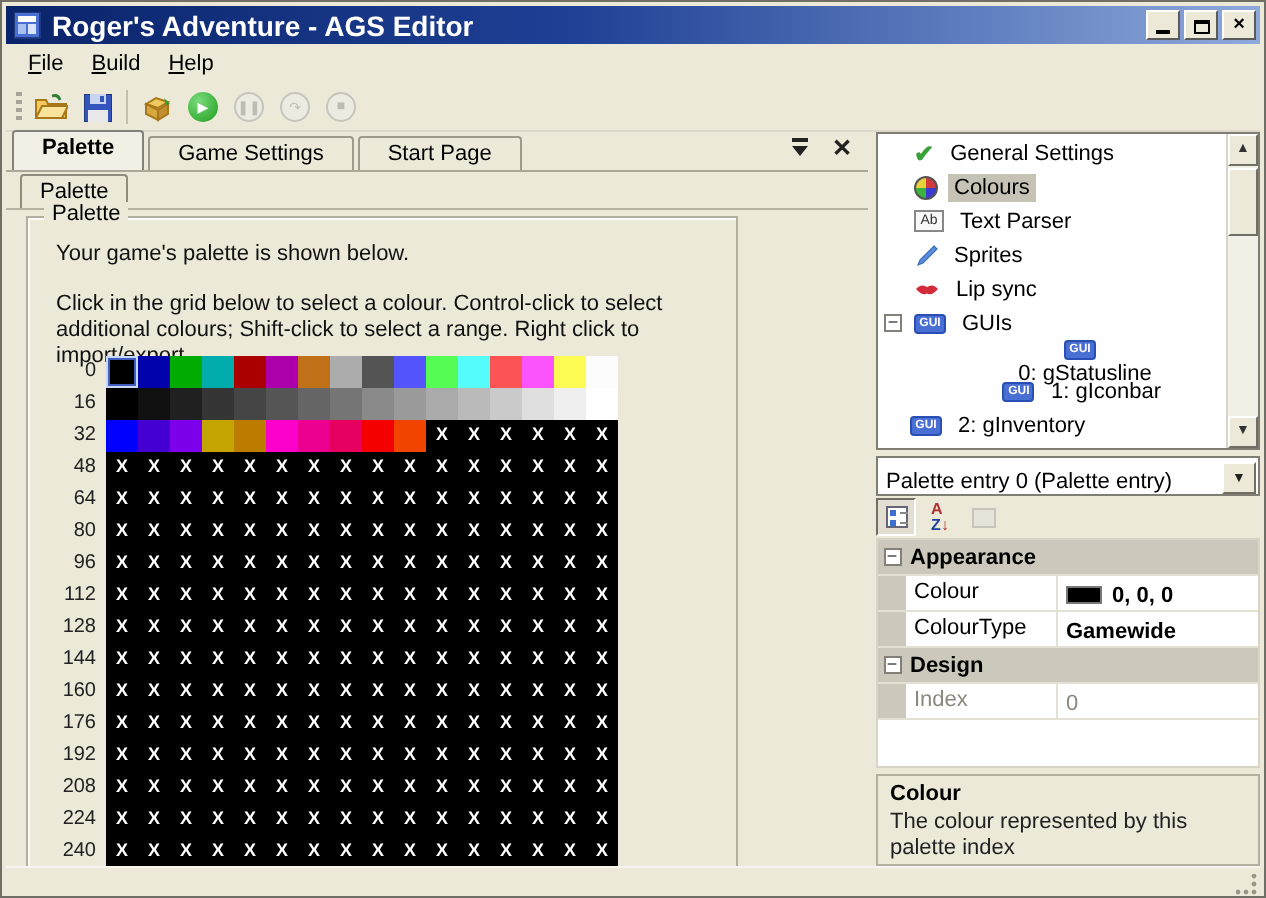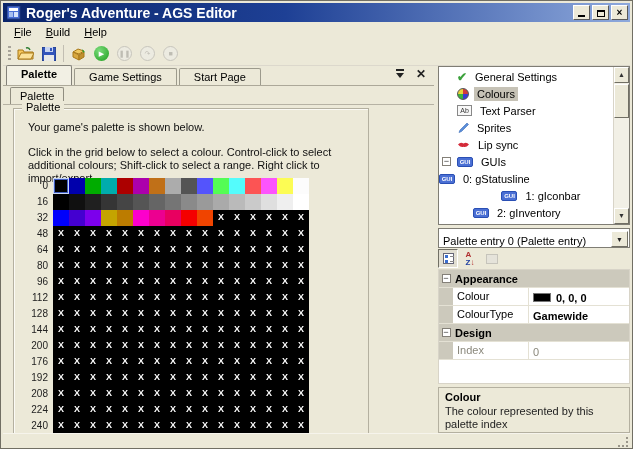"0: gStatusline" div.titem { flex-direction: none -> column; padding-left: none -> 34px }
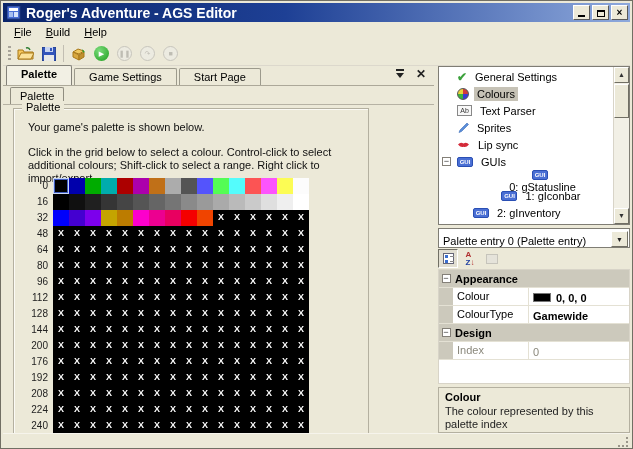"2: gInventory" div.titem { padding-left: 34px -> 16px }
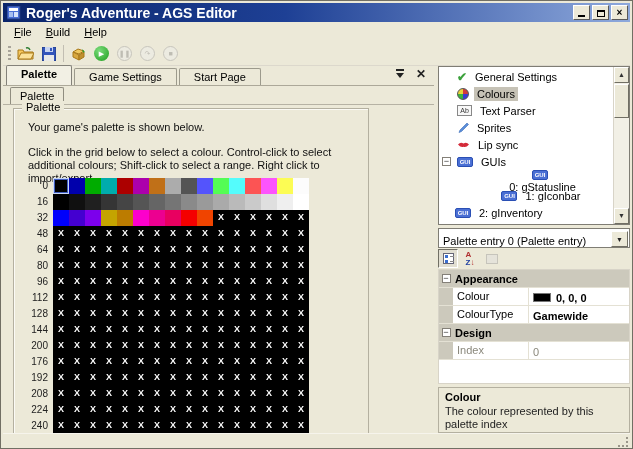"200" span.prow-label { text: 200 -> 160 }
